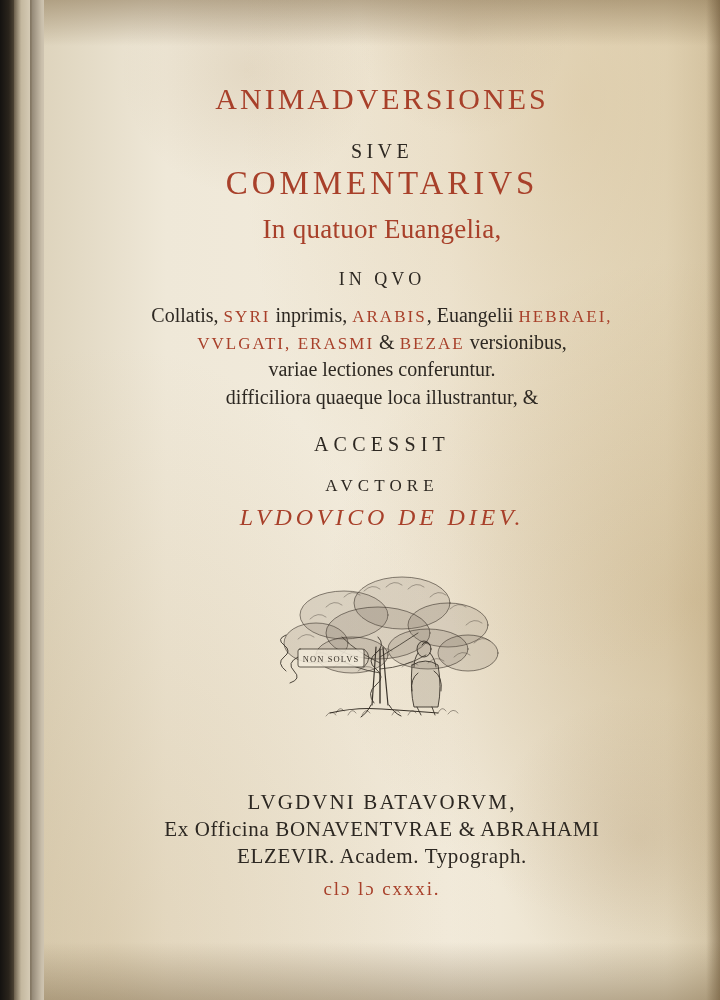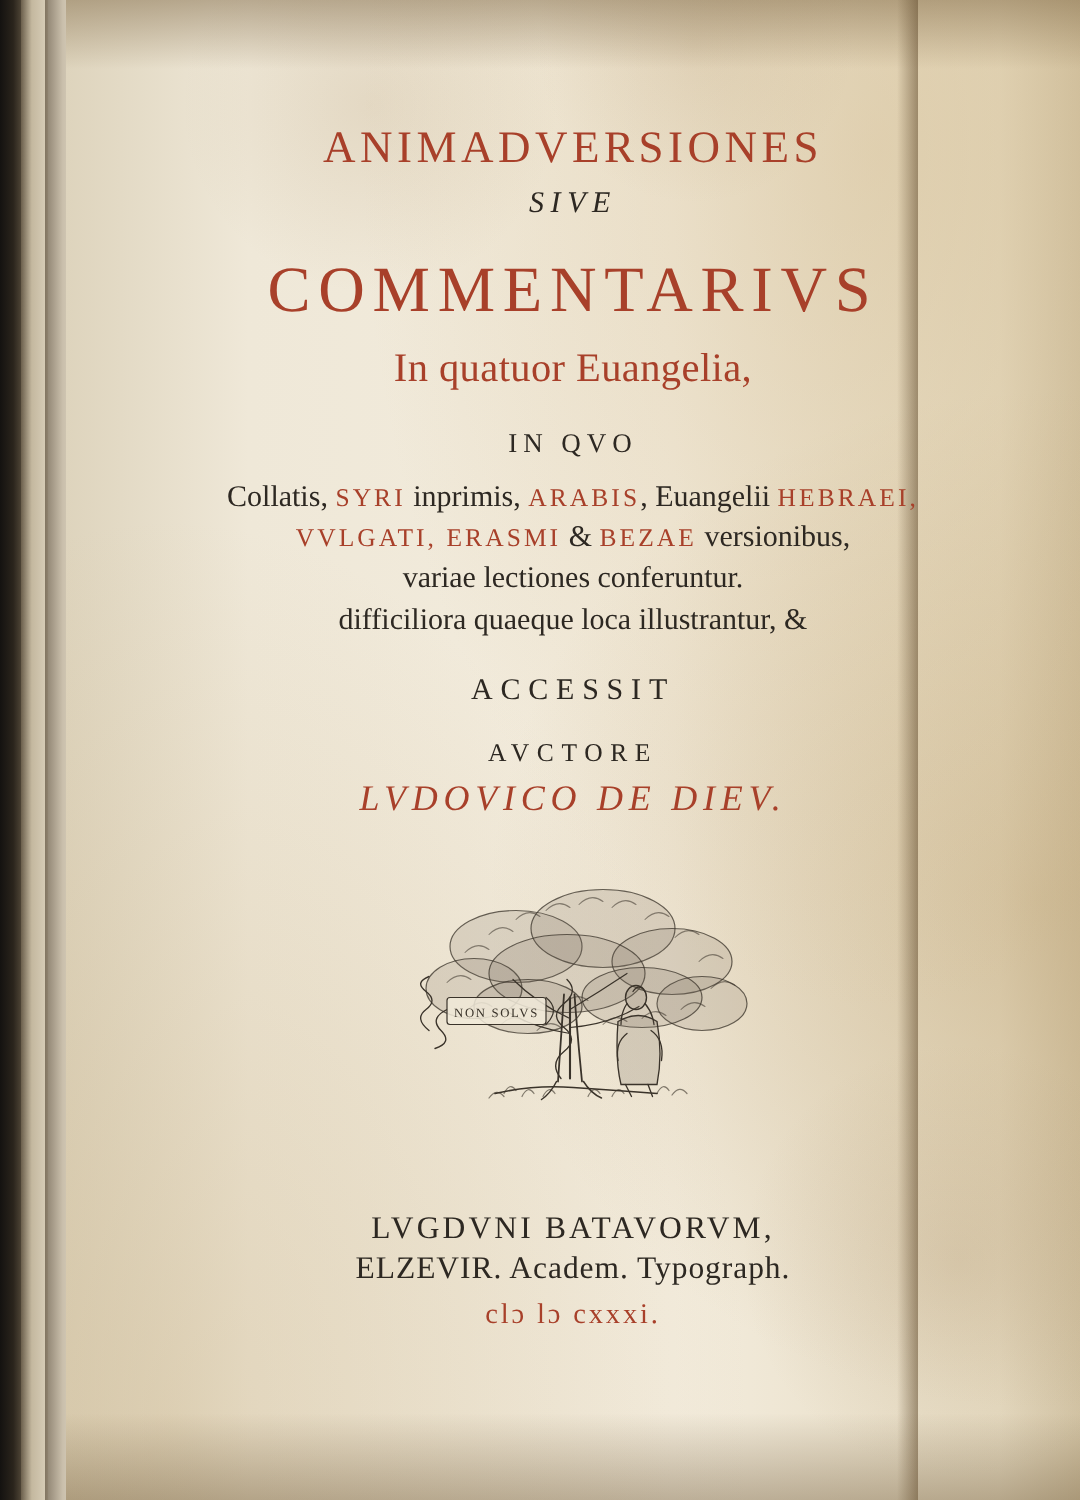"ANIMADVERSIONES" #page { width: 612px -> 720px }
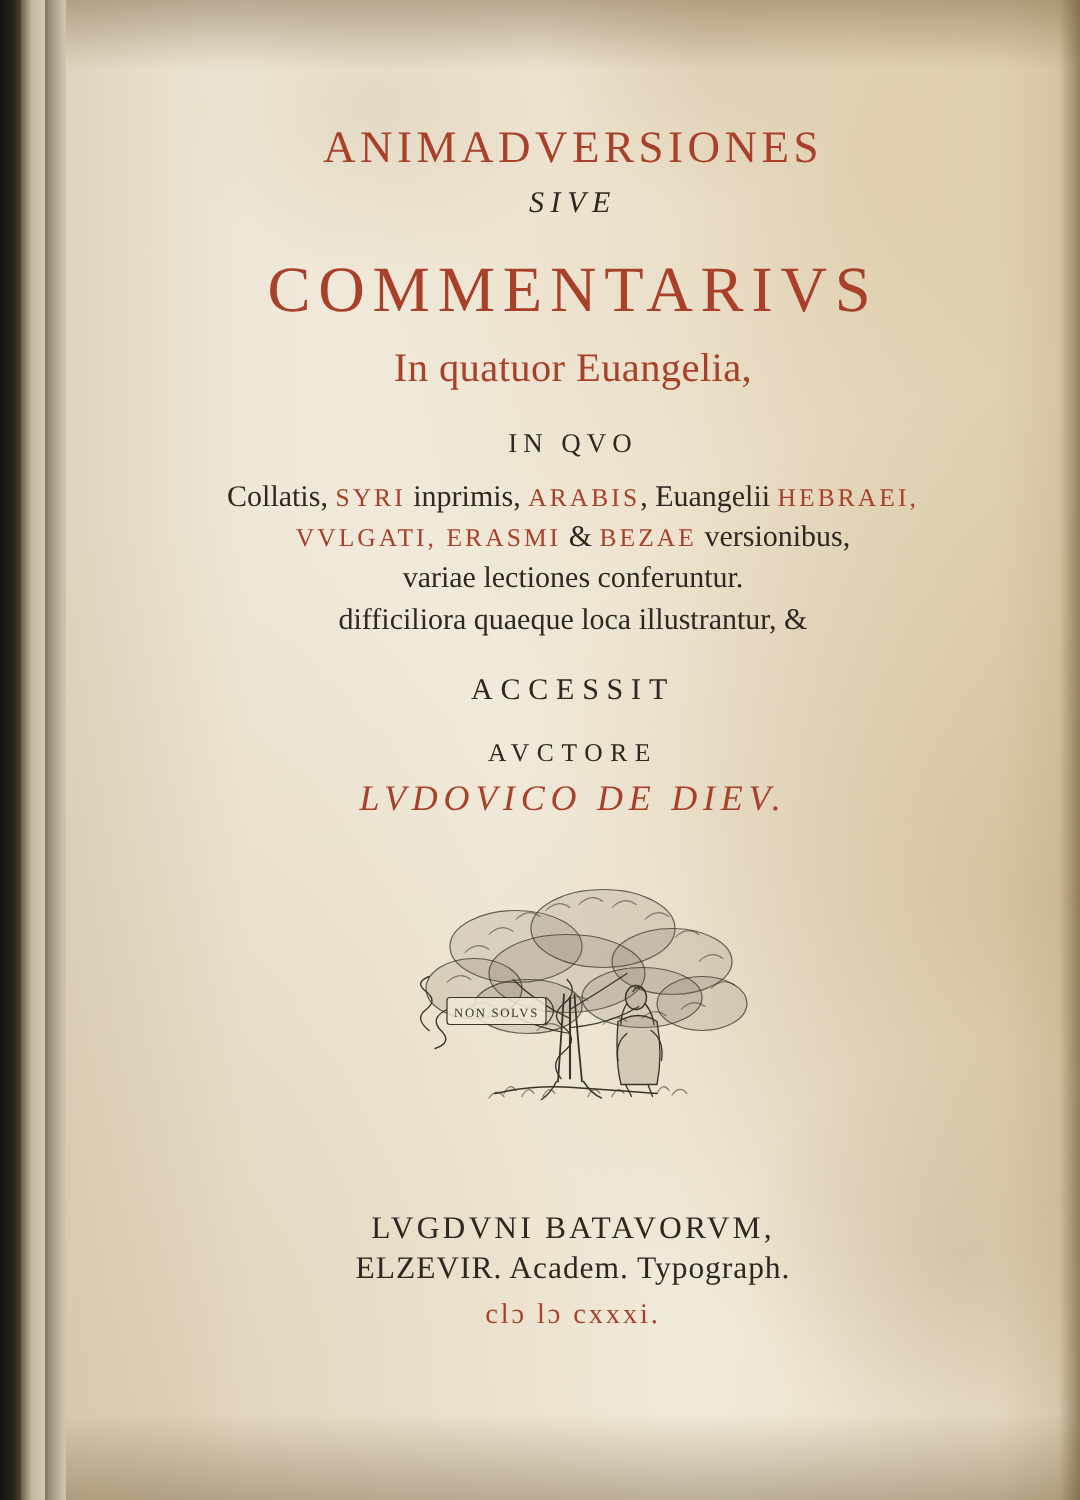"SIVE" .t2 { font-style: italic -> none; margin-top: 8px -> 24px }
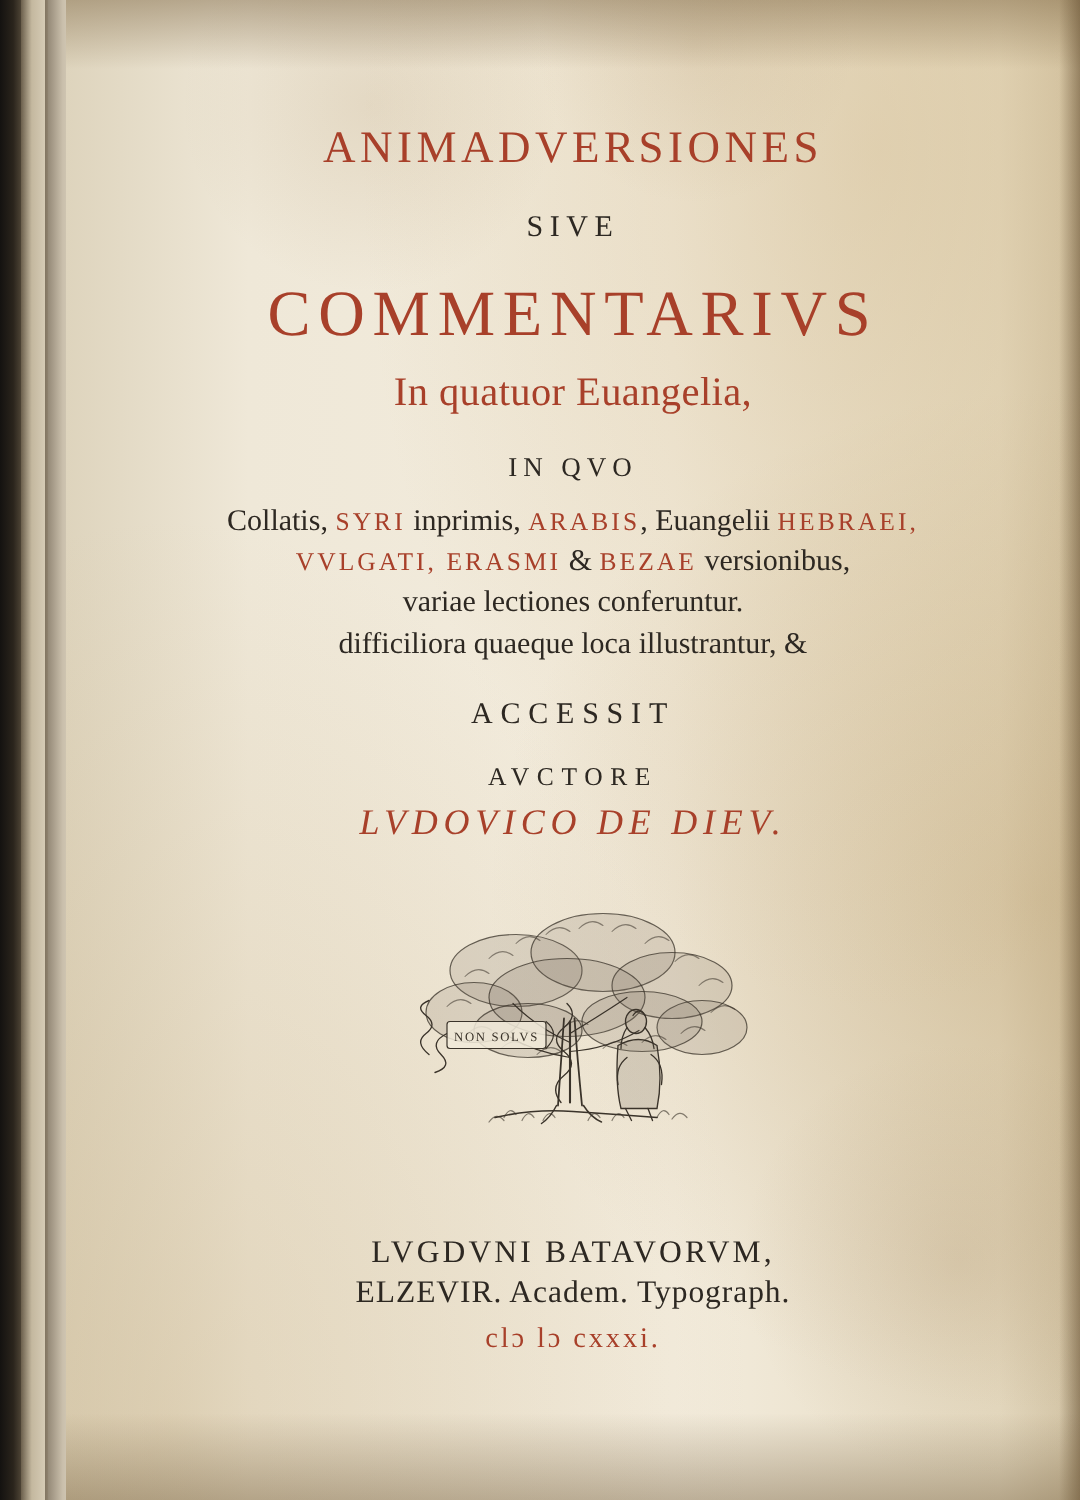"COMMENTARIVS" .t3 { font-size: 43px -> 33px; margin-top: 22px -> 2px }
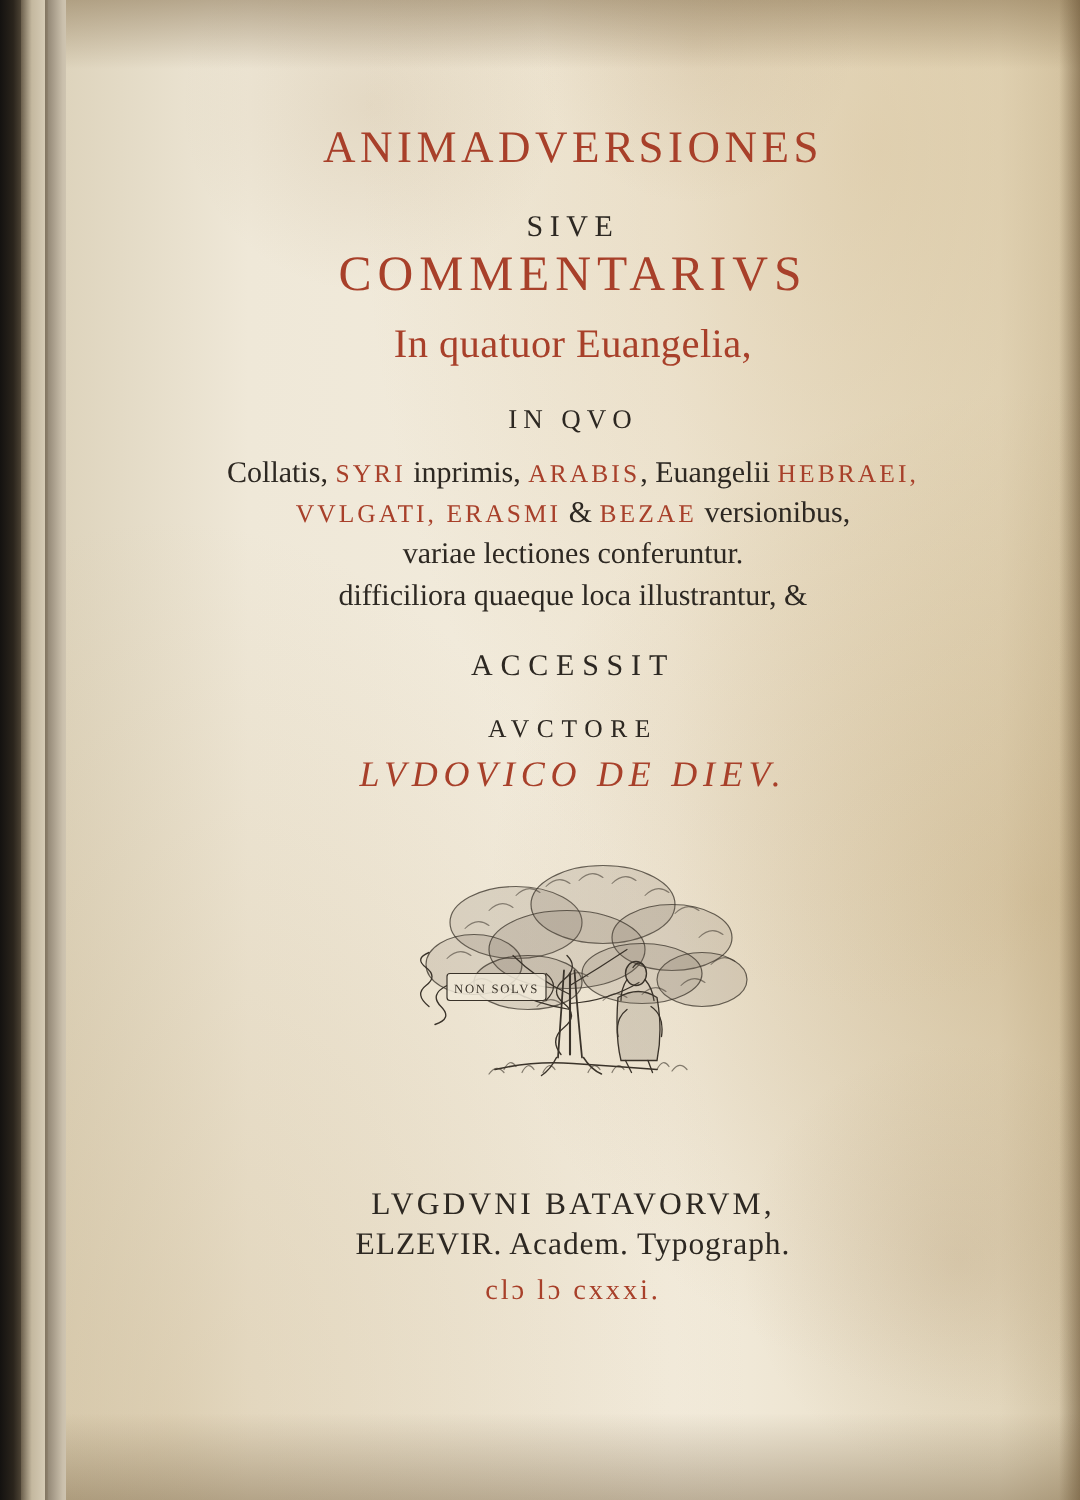"Ex Officina BONAVENTVRAE & ABRAHAMI" div { html: none -> <div>Ex Officina BONAVENTVRAE &amp; ABRAHAMI</div> }
